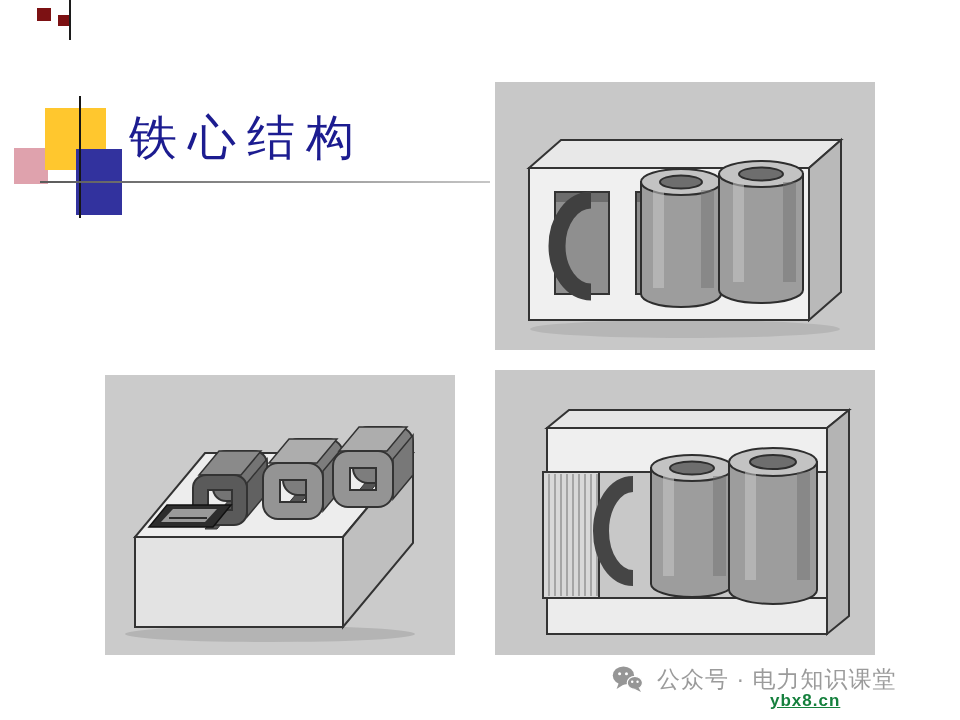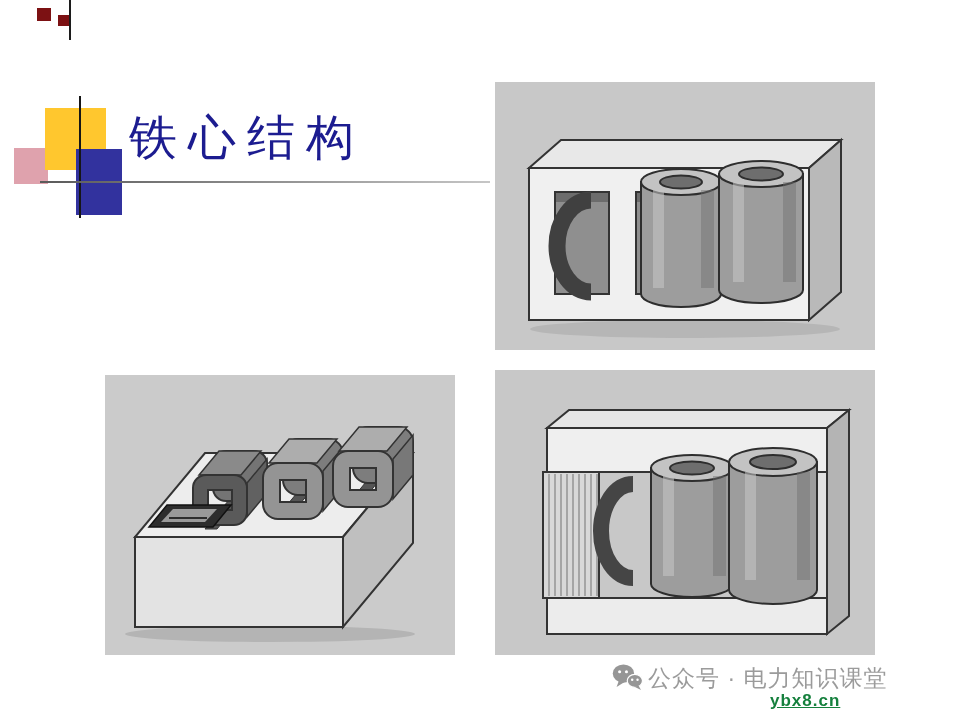"公众号 · 电力知识课堂" .footer { align-items: none -> center; gap: 4px -> 13px }
